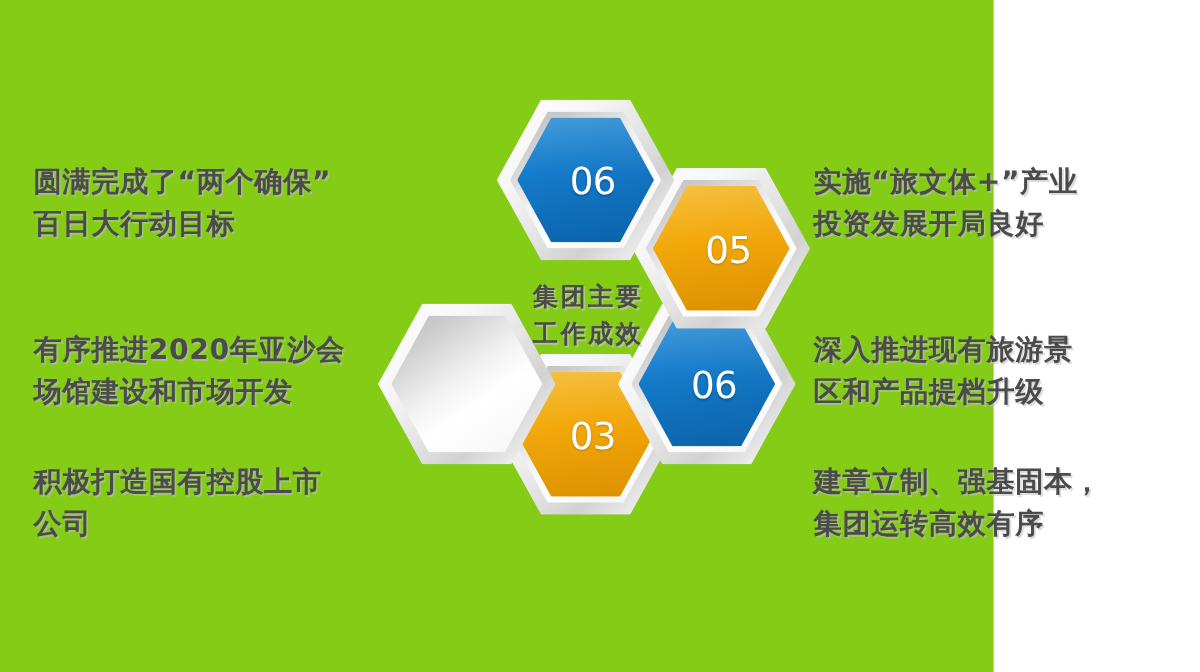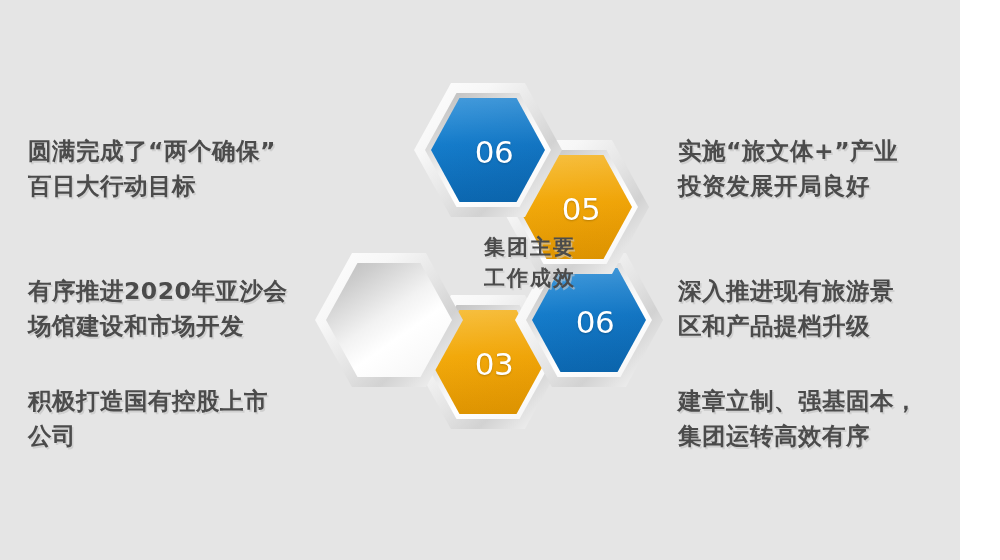"圆满完成了“两个确保”" #stage { background: #e5e5e5 -> #84cc16; width: 960px -> 828px }
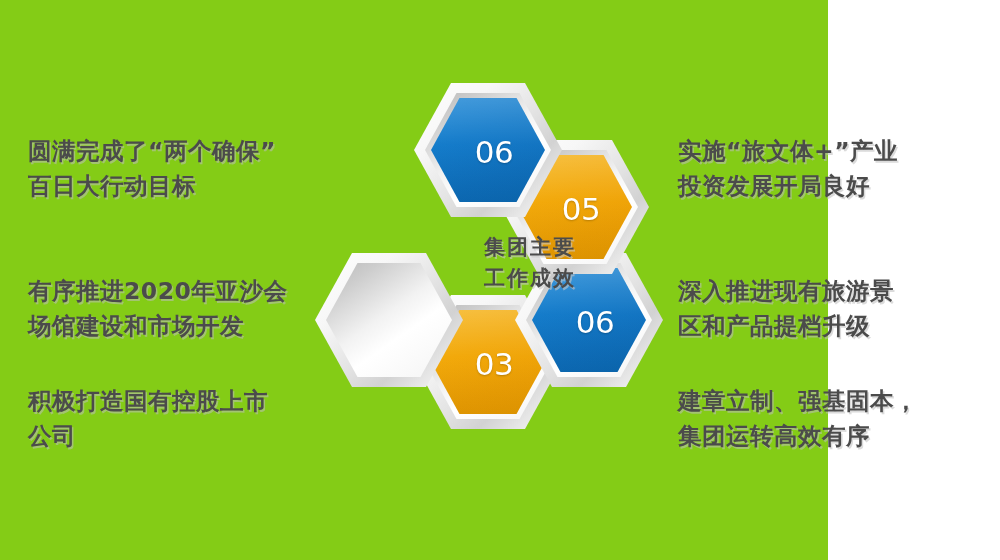"05" div.hex-cell { left: 201px -> 227px }
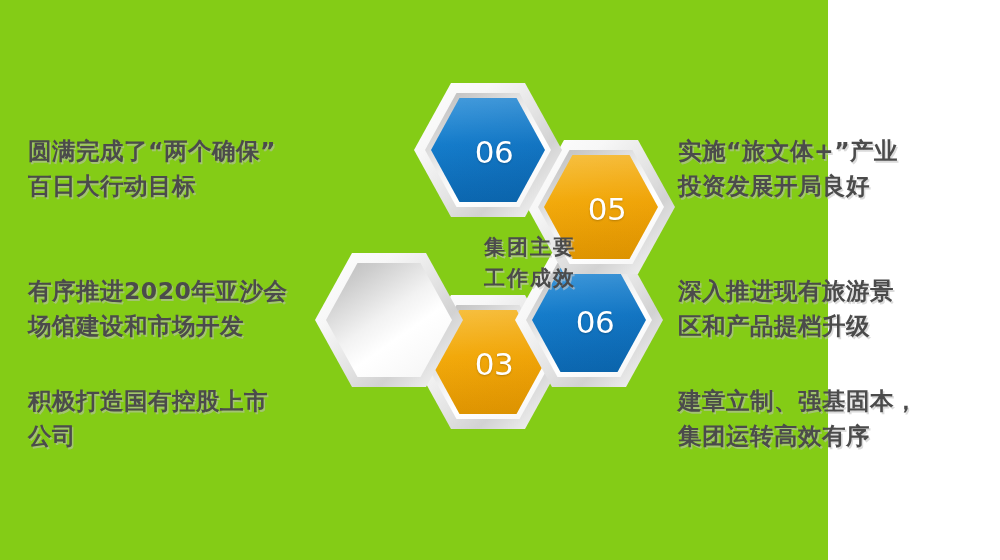"集团主要" #center-label { text-align: right -> center }
